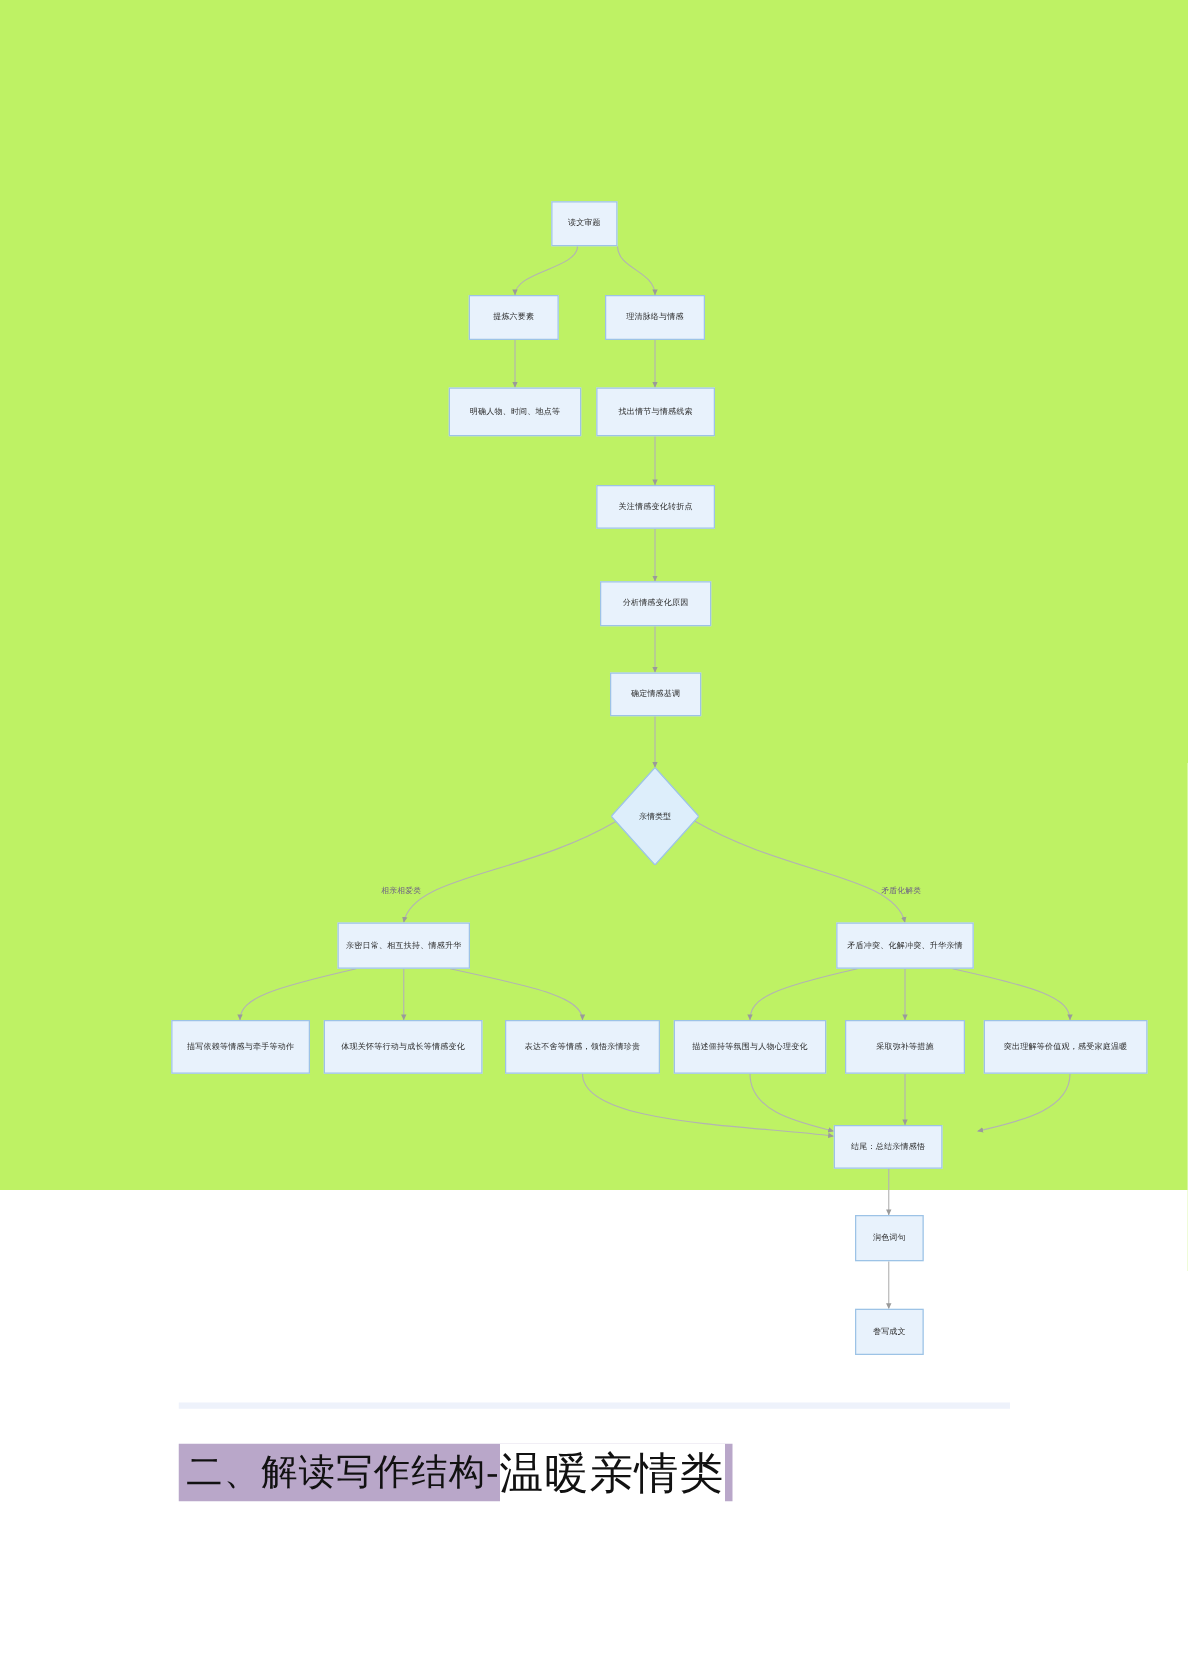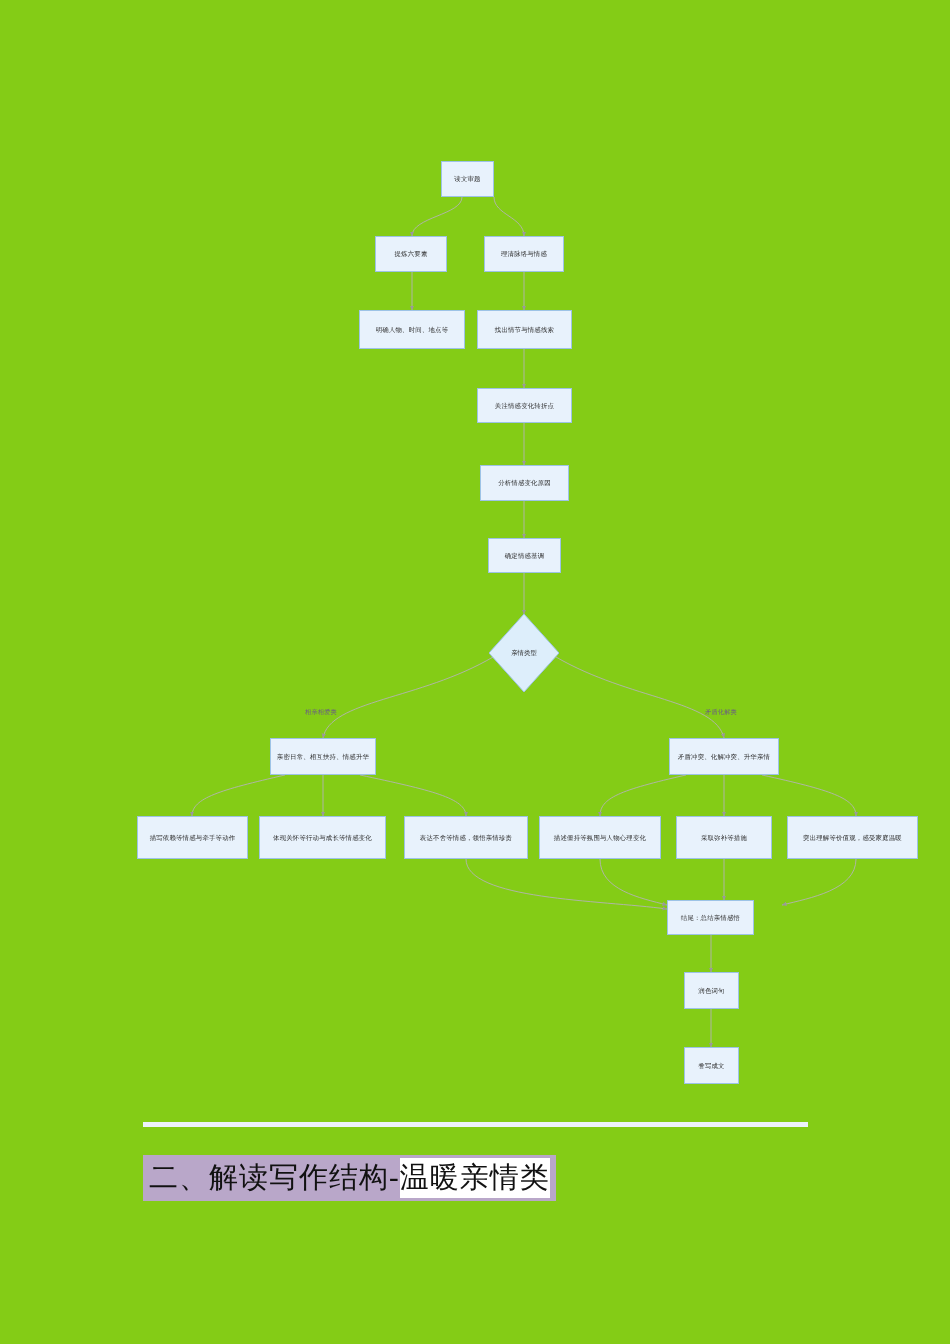"二、解读写作结构-" #page { background: #84cc16 -> #bef264; height: 1344px -> 952px }
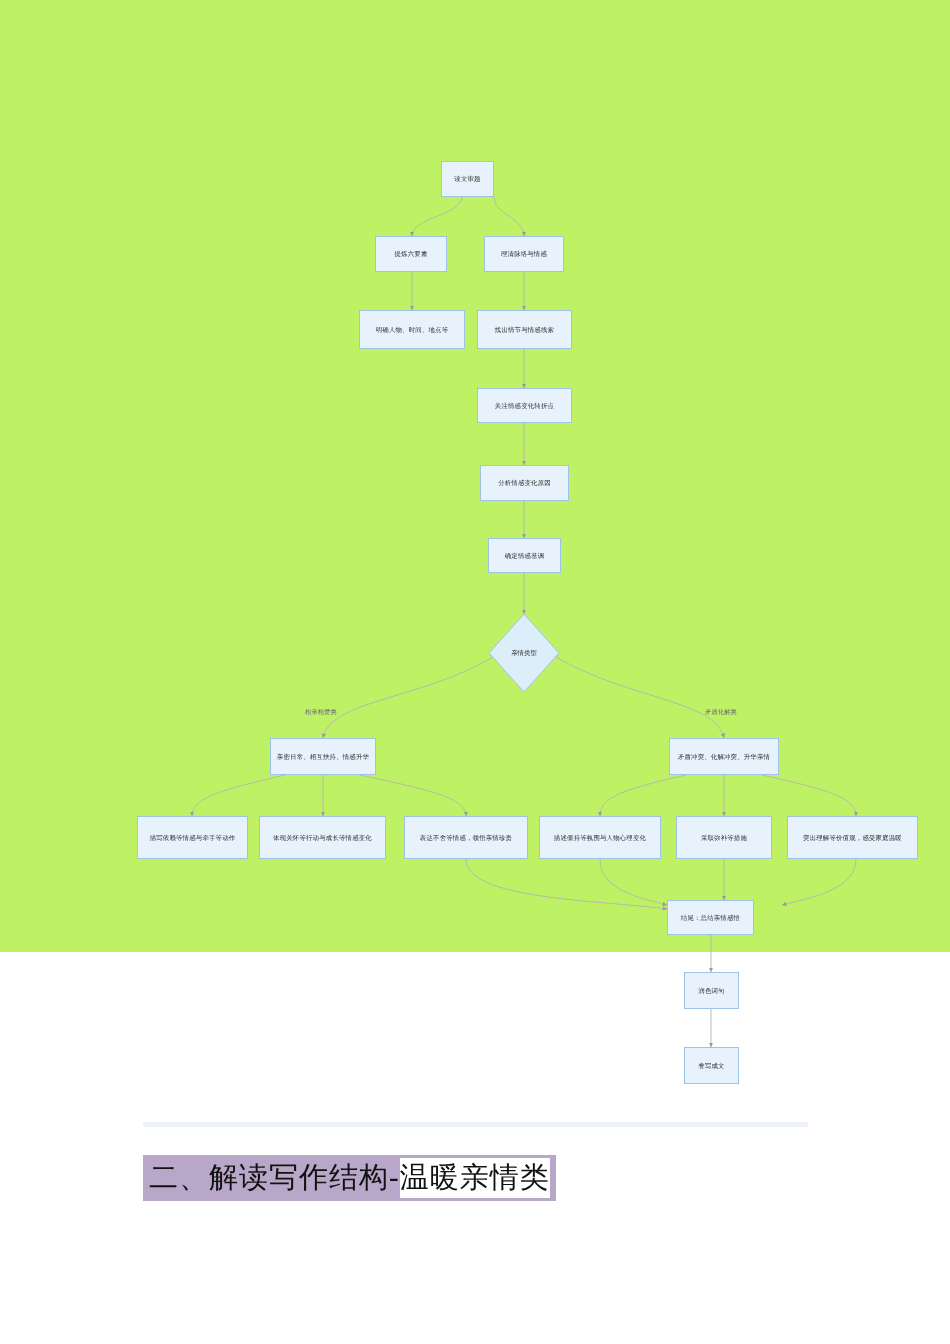"温暖亲情类" #heading-band .h-highlight { font-size: 29px -> 35px }
